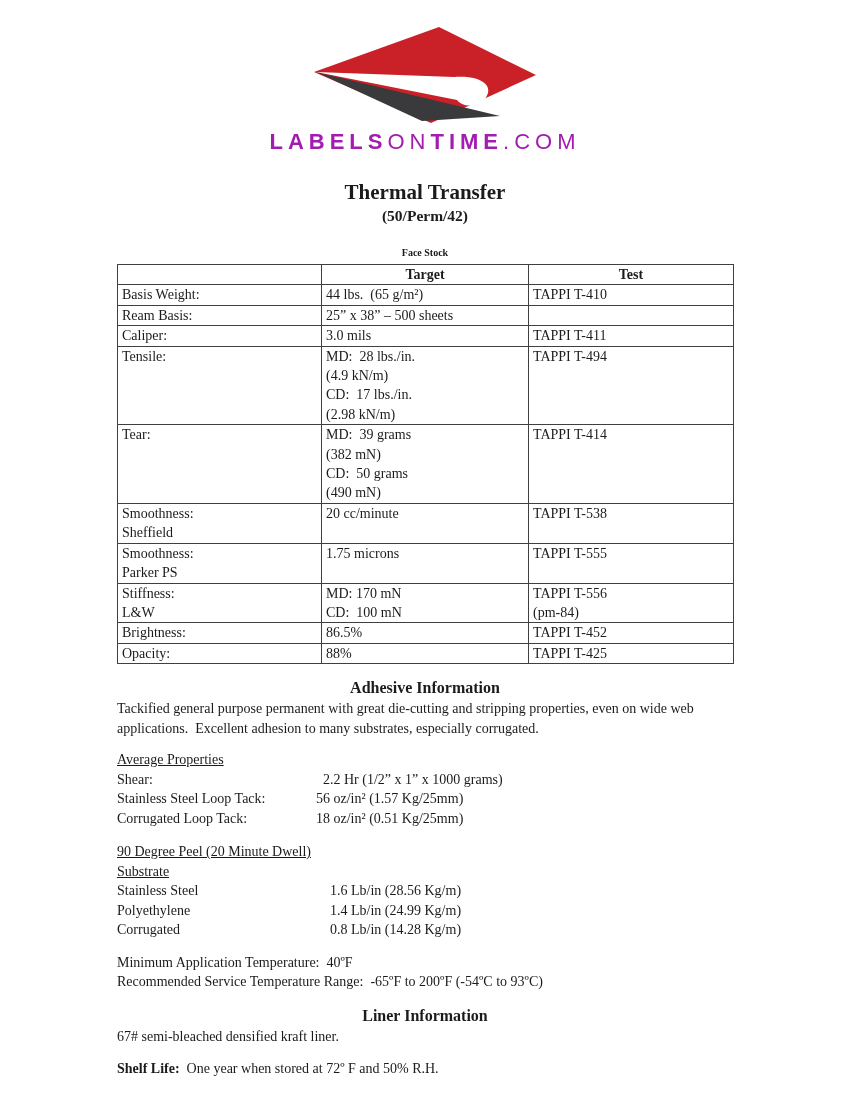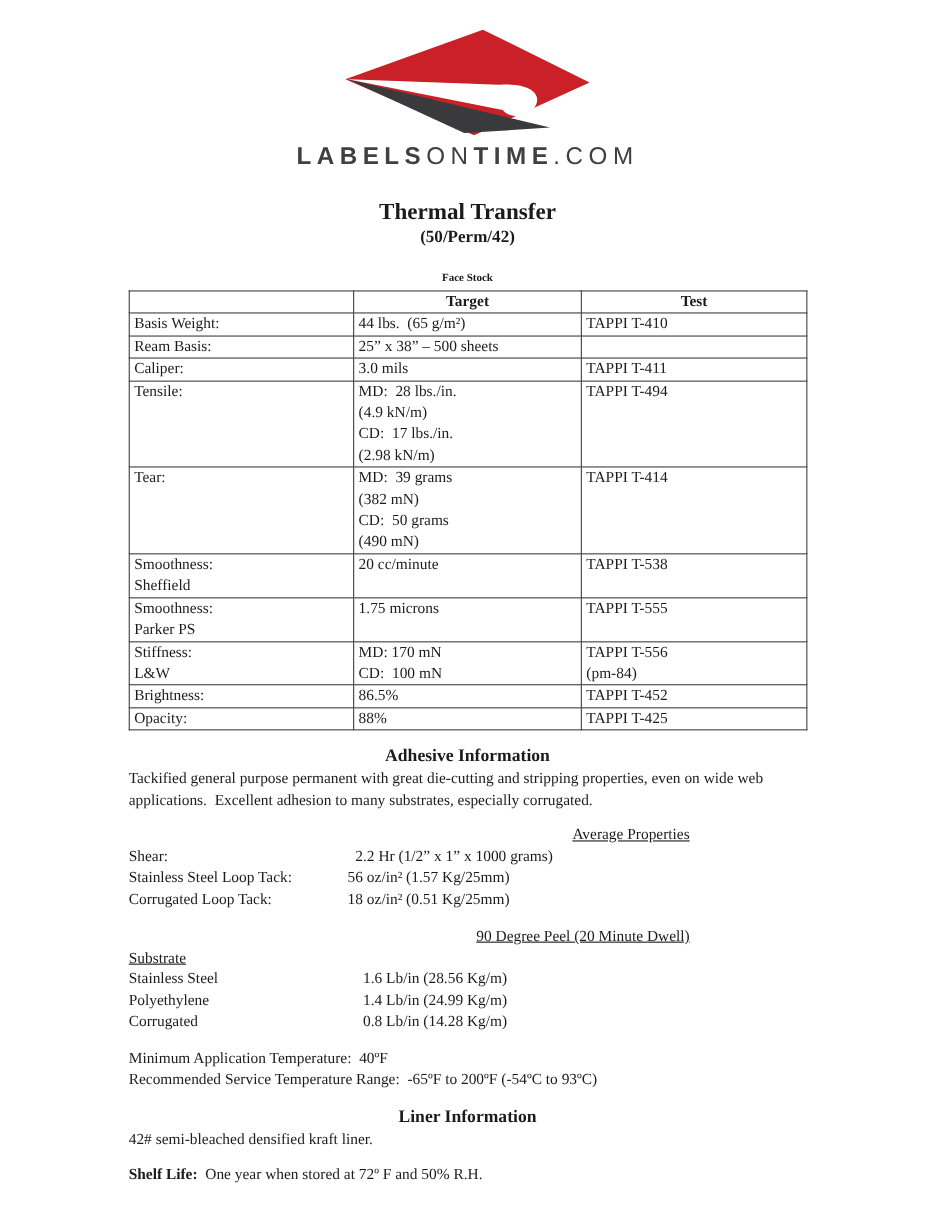"LABELSONTIME.COM" .wordmark { color: #404040 -> #a21caf }
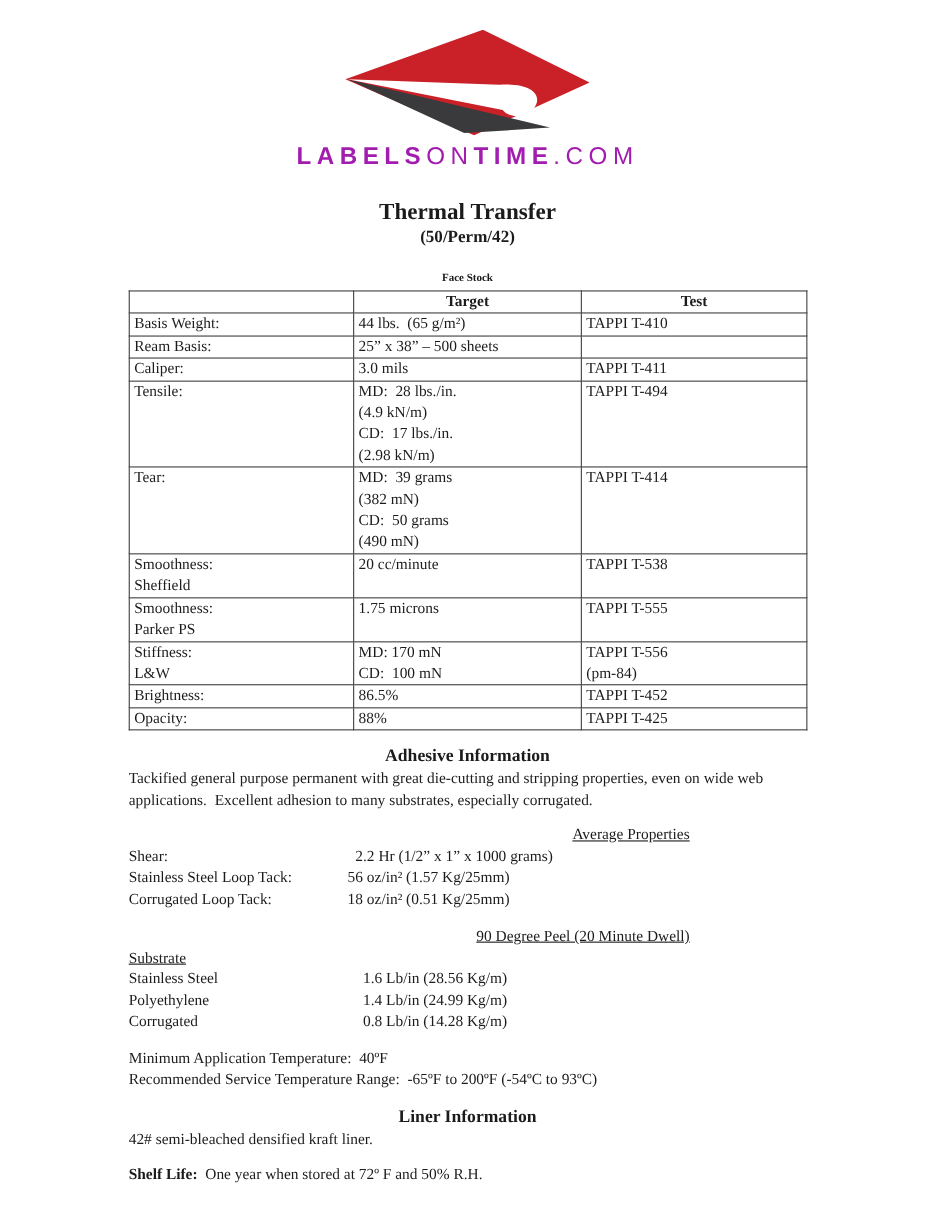"Average Properties" .tab-center { text-align: right -> left }
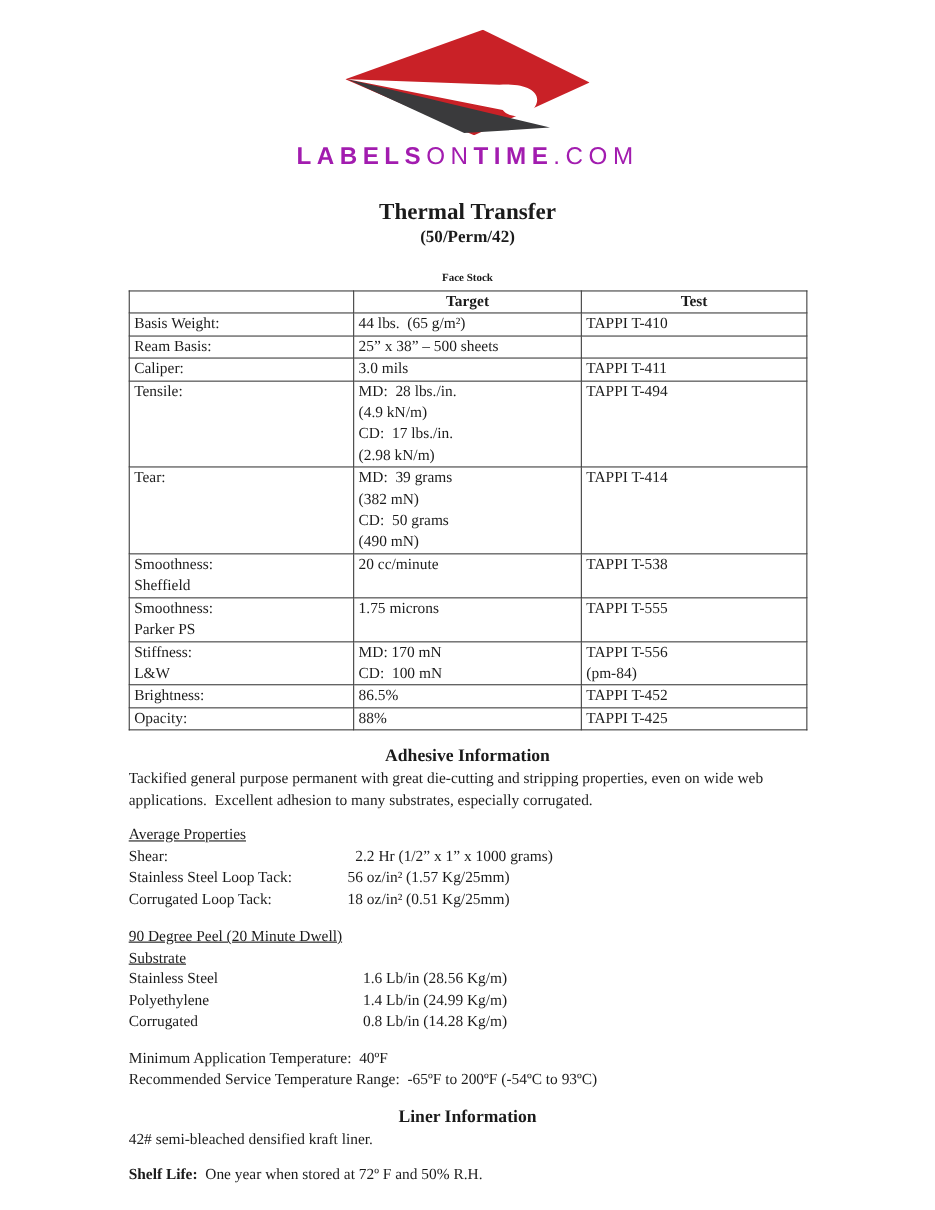"42# semi-bleached densified kraft liner." p.body-text { text: 42 -> 67 }
